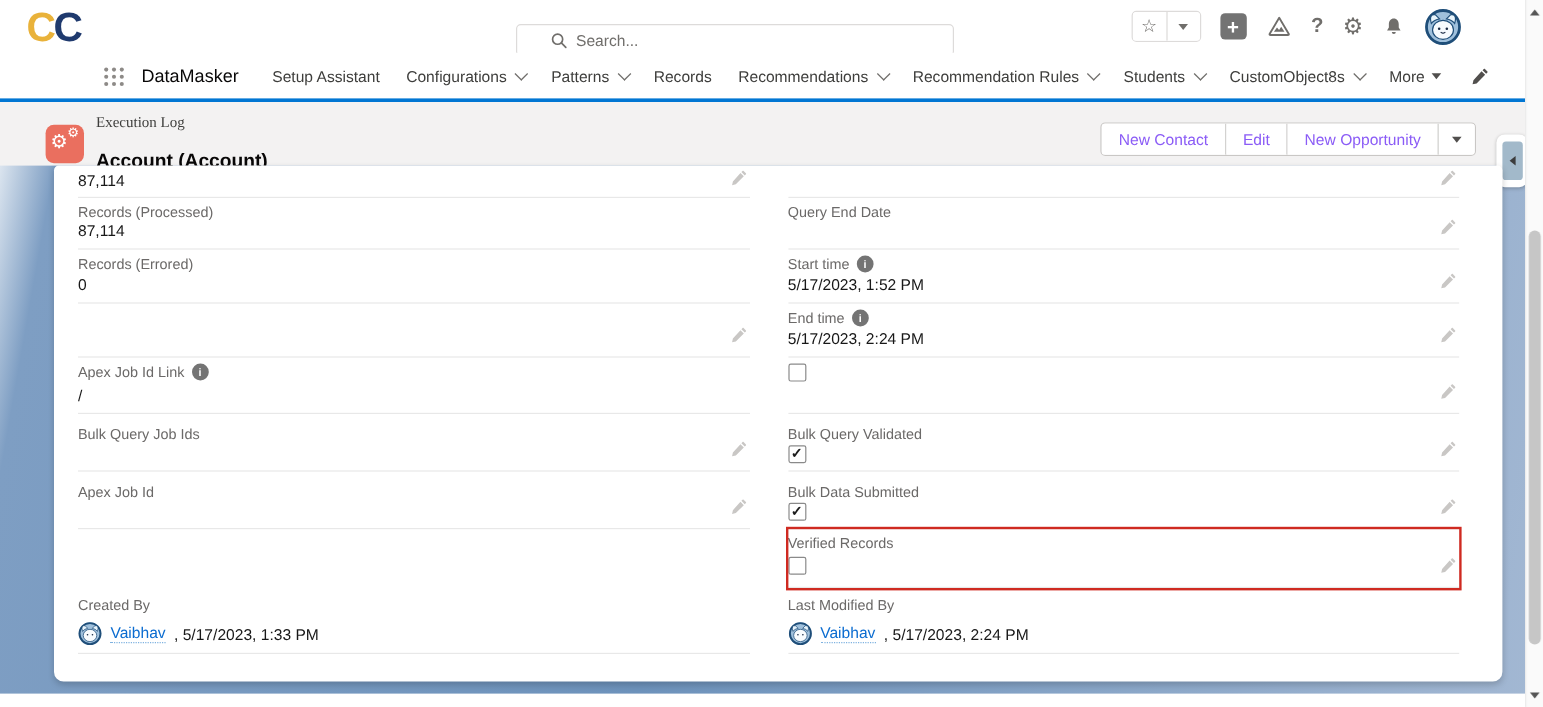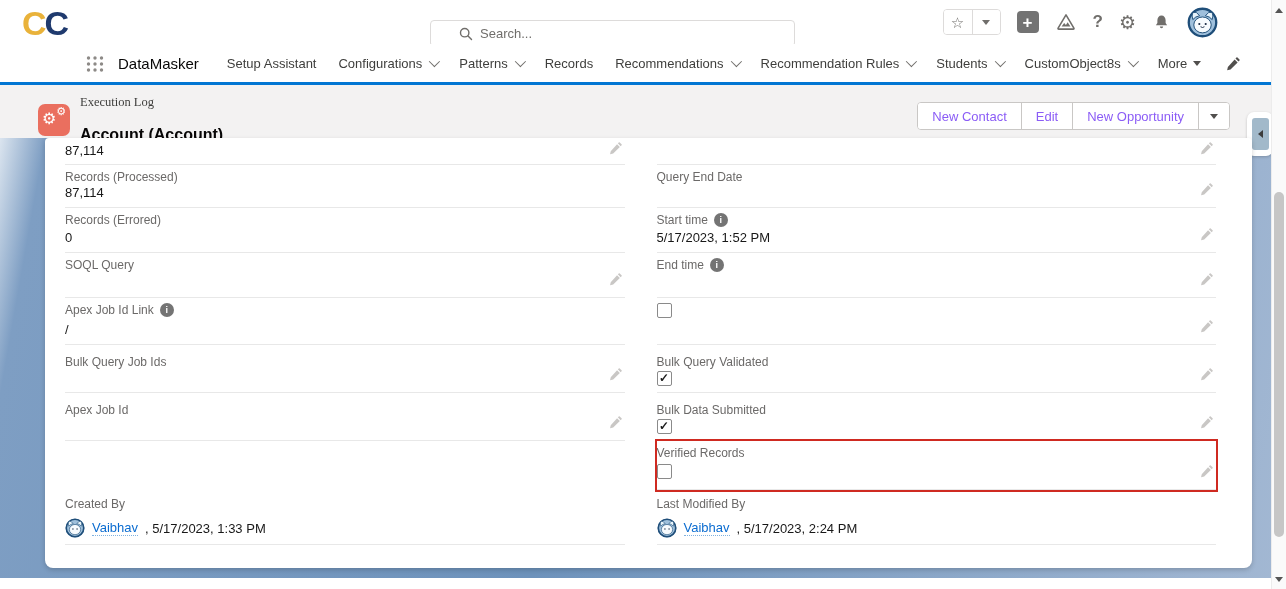"SOQL Query" div.flabel { html: <div>SOQL Query</div> -> none }
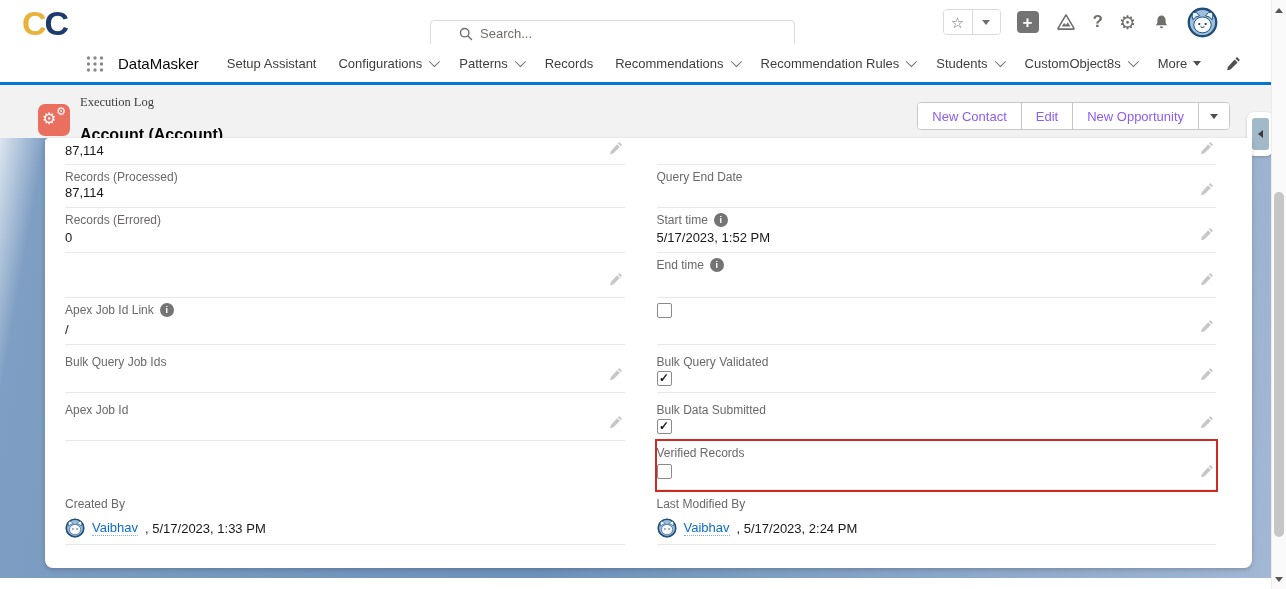"5/17/2023, 2:24 PM" div.fval { html: none -> <div>5/17/2023, 2:24 PM</div> }
